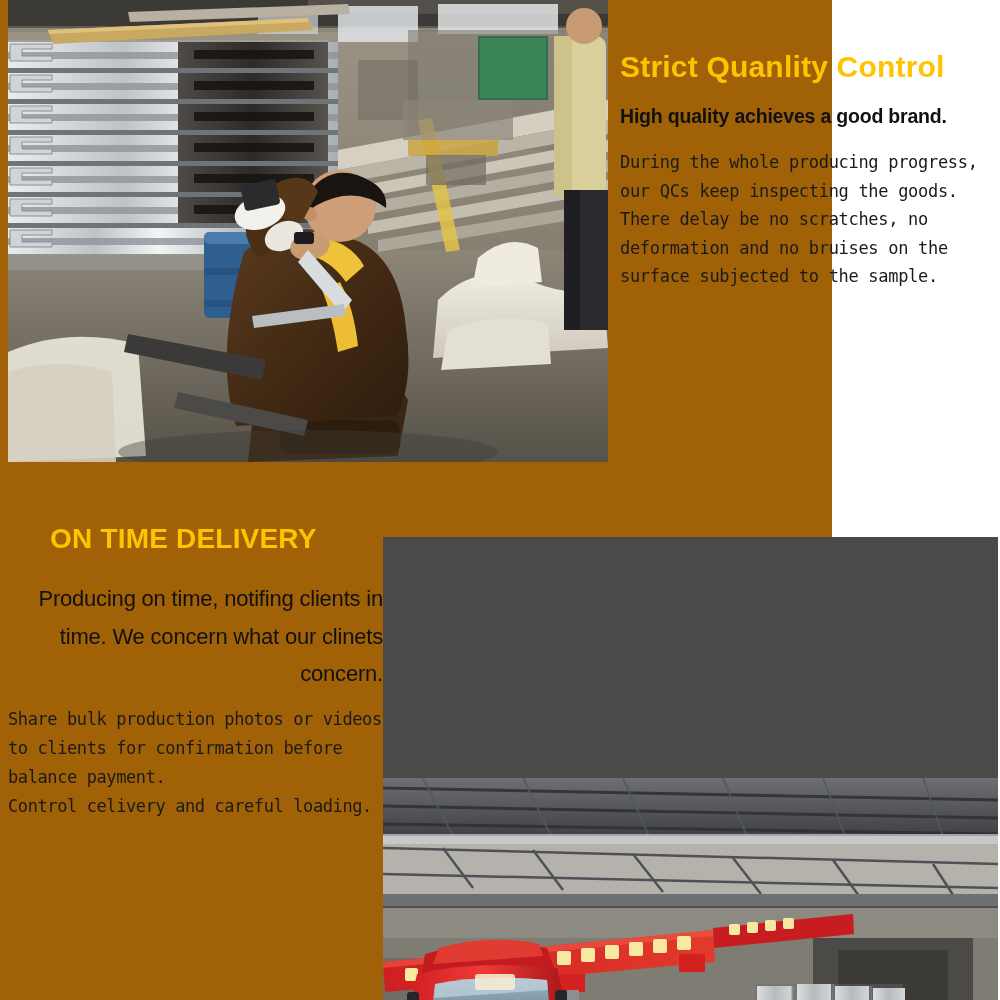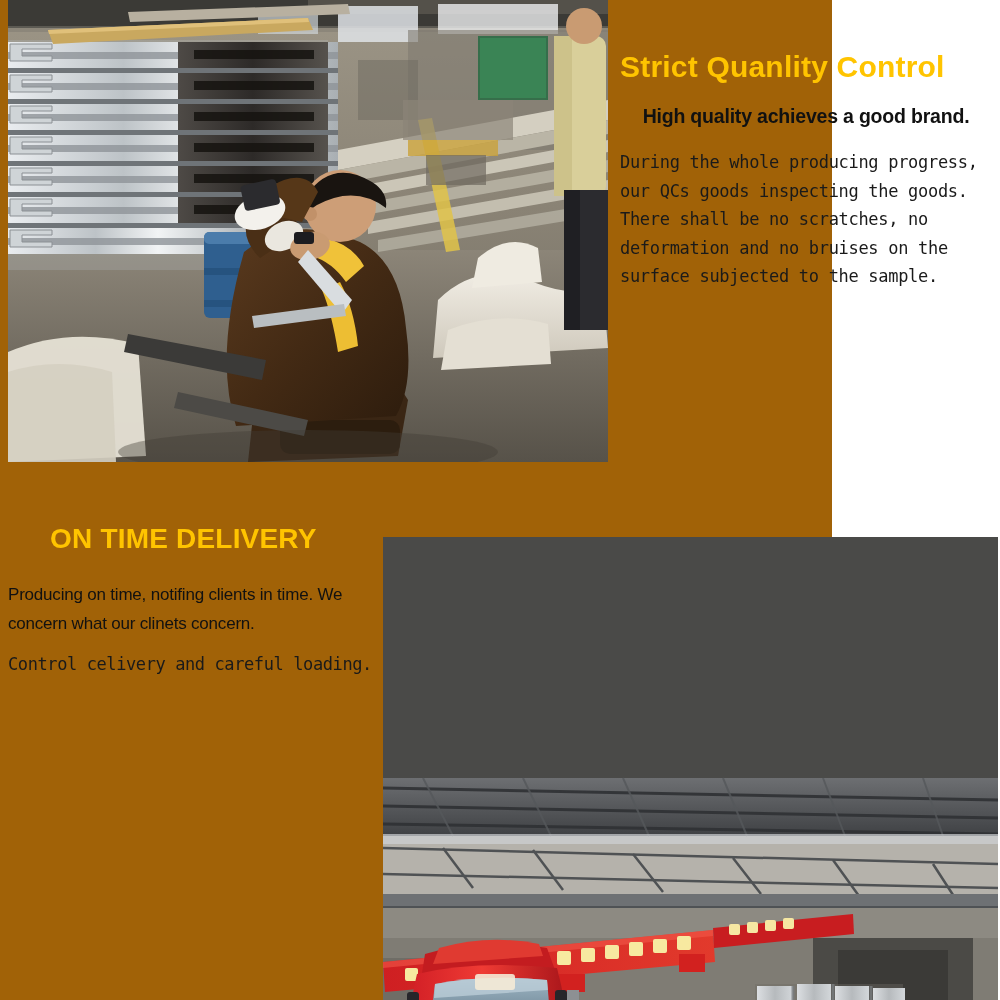"High quality achieves a good" .subhead { text-align: center -> none }
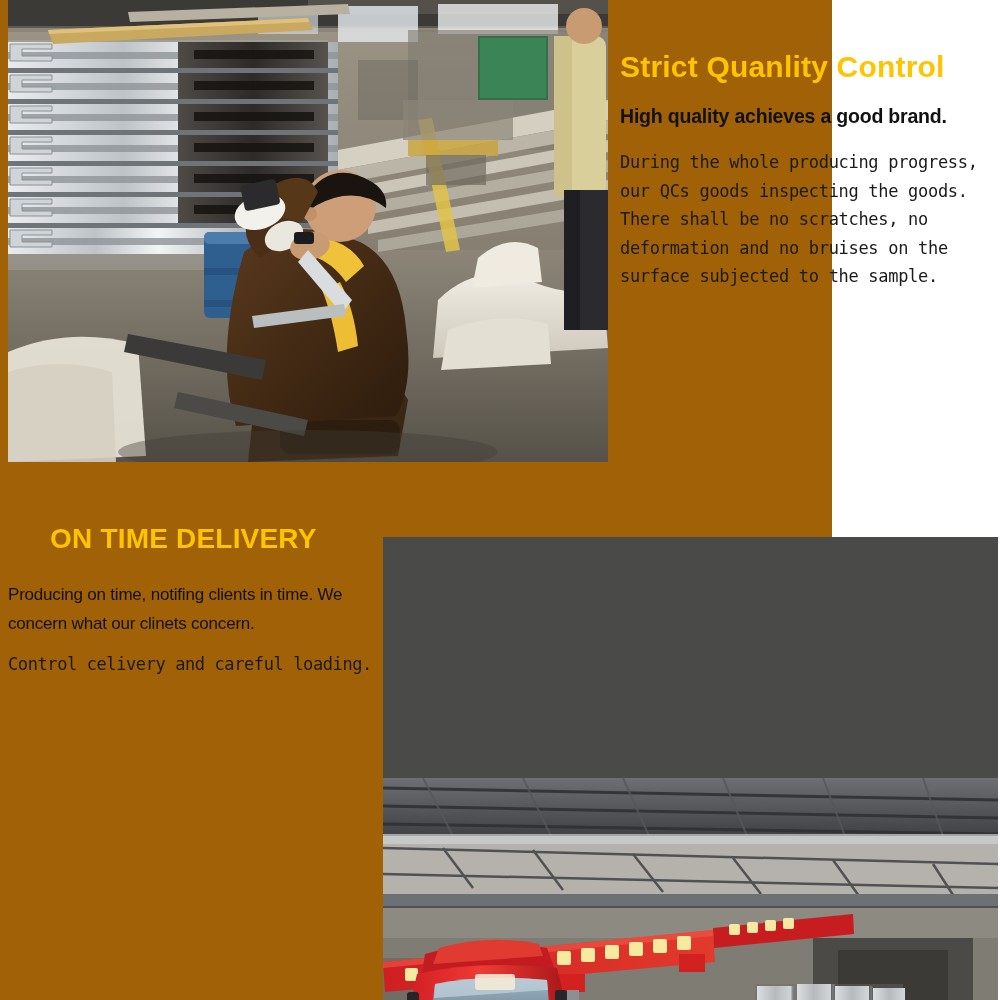"During the whole producing progress," div.mono { text: goods inspecting the goods. There shall -> keep inspecting the goods. There delay }
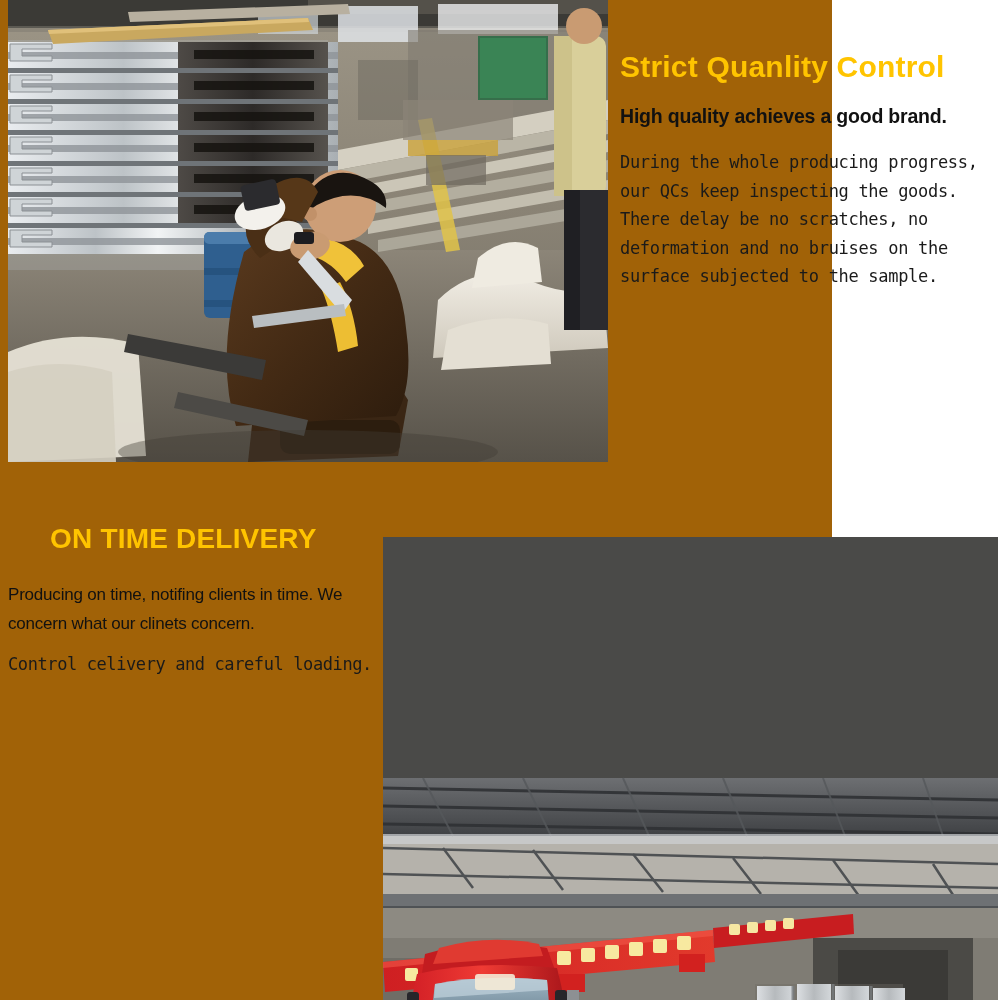"Producing on time, notifing clients" .otd-sans { font-size: 17px -> 22px; text-align: none -> right }
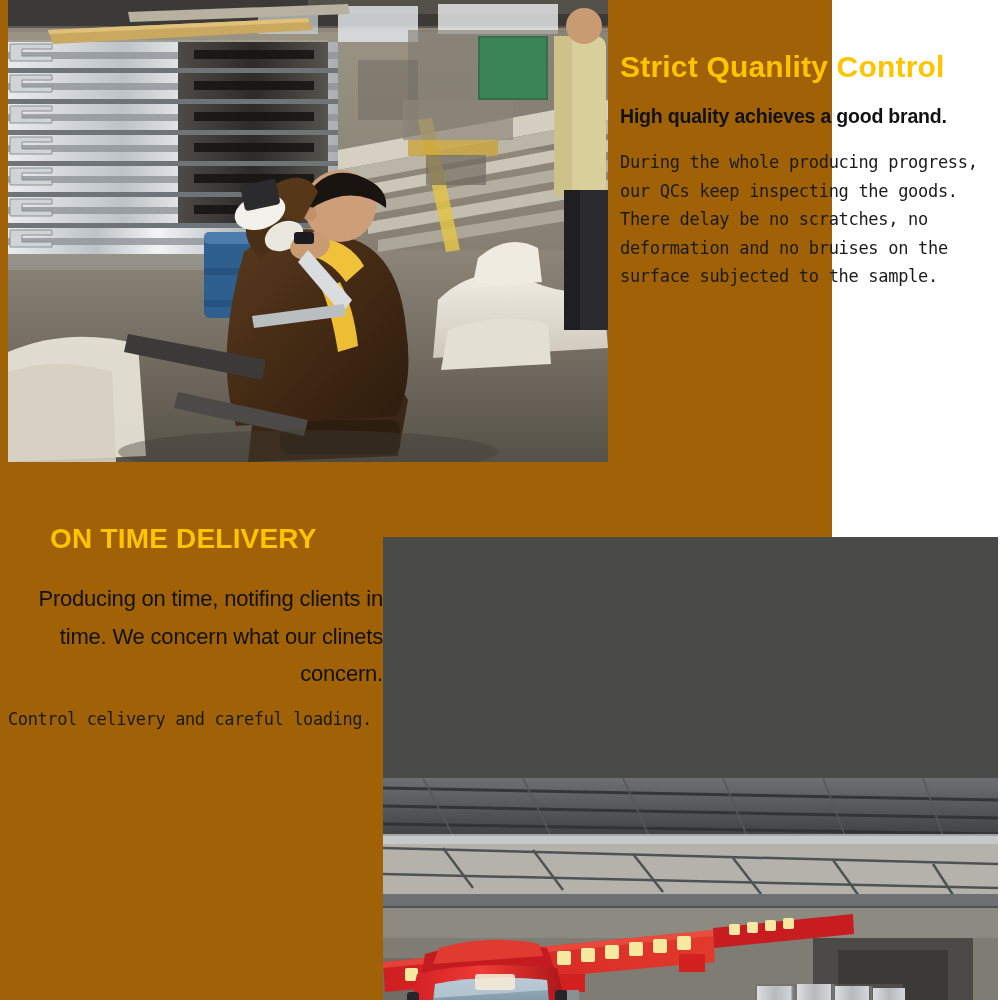"Share bulk production photos or" div.otd-mono { html: none -> <div>Share bulk production photos or videos to clients for confirmation before balance payment.</div> }
